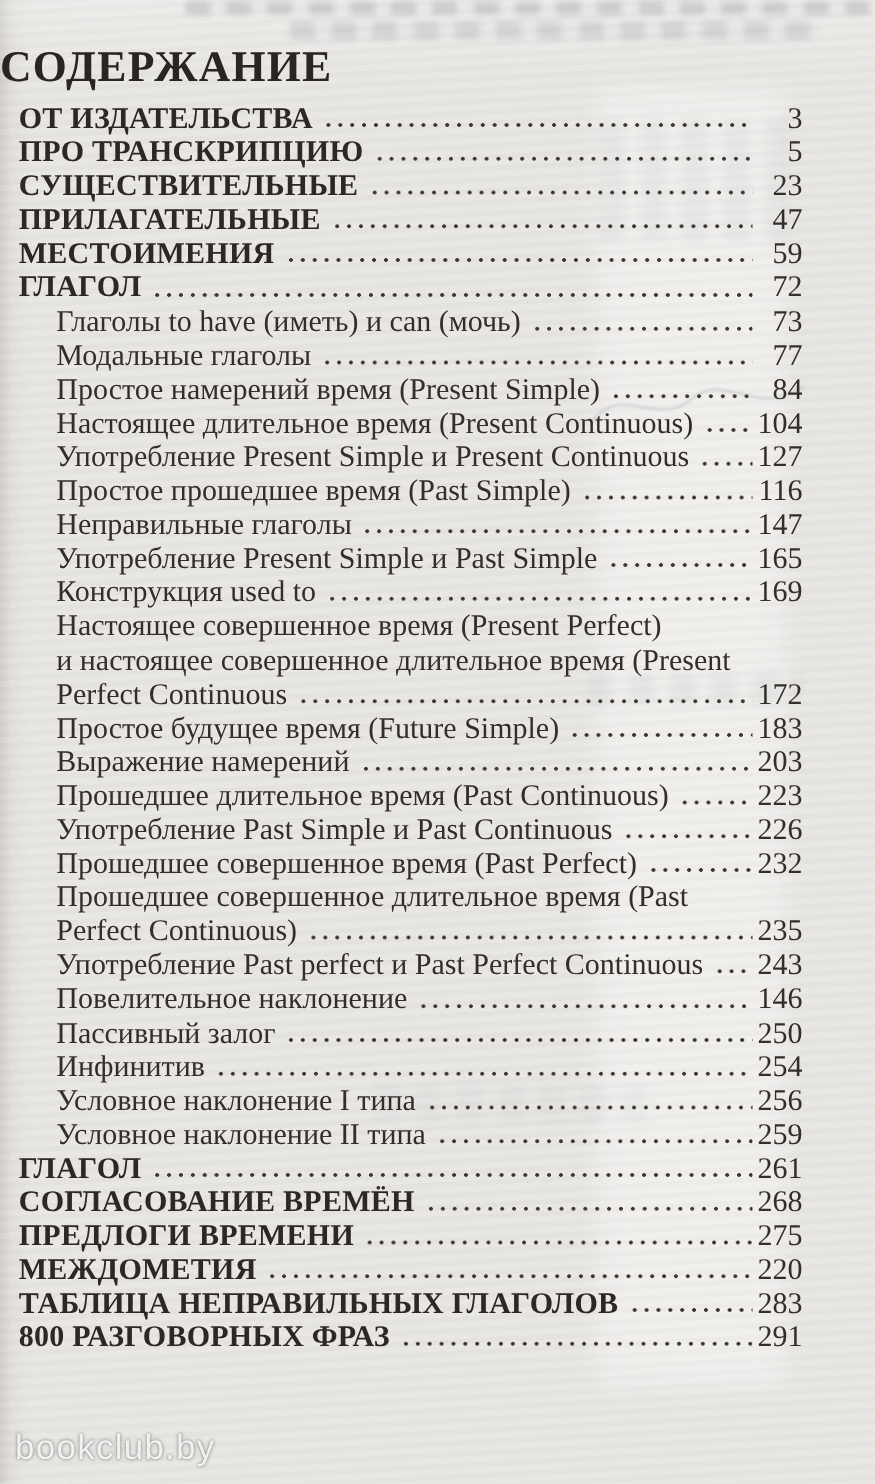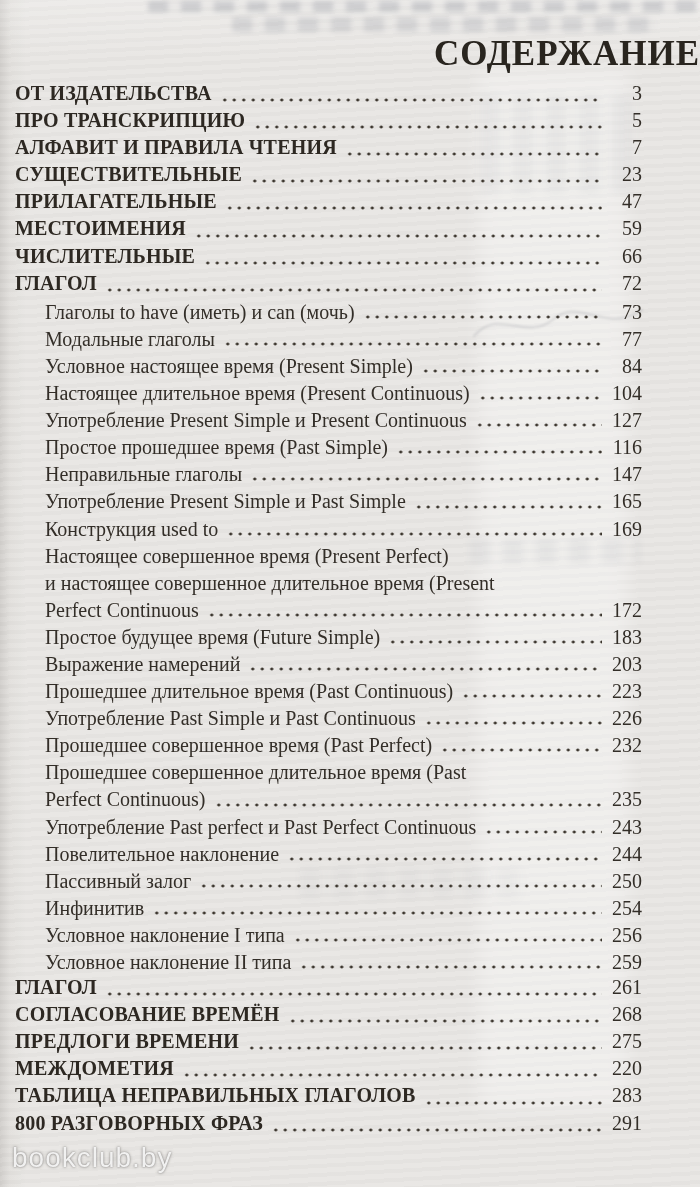"СОДЕРЖАНИЕ" .title { text-align: right -> left }
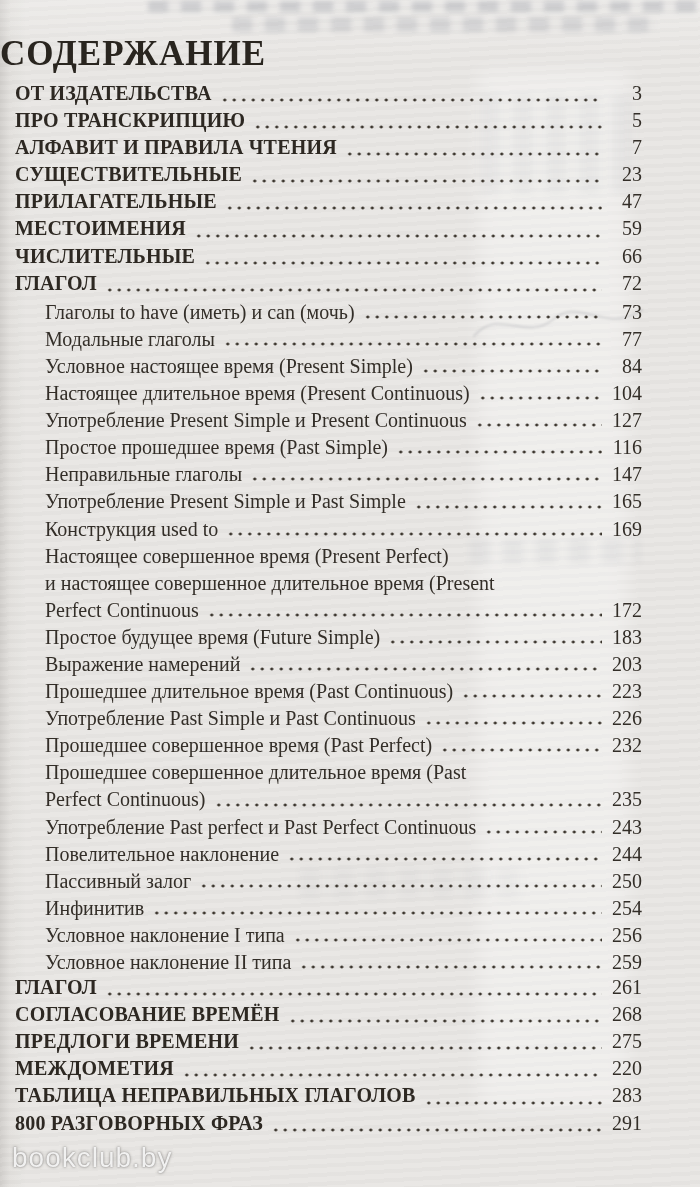"ОТ ИЗДАТЕЛЬСТВА" .row { font-size: 20px -> 24px }
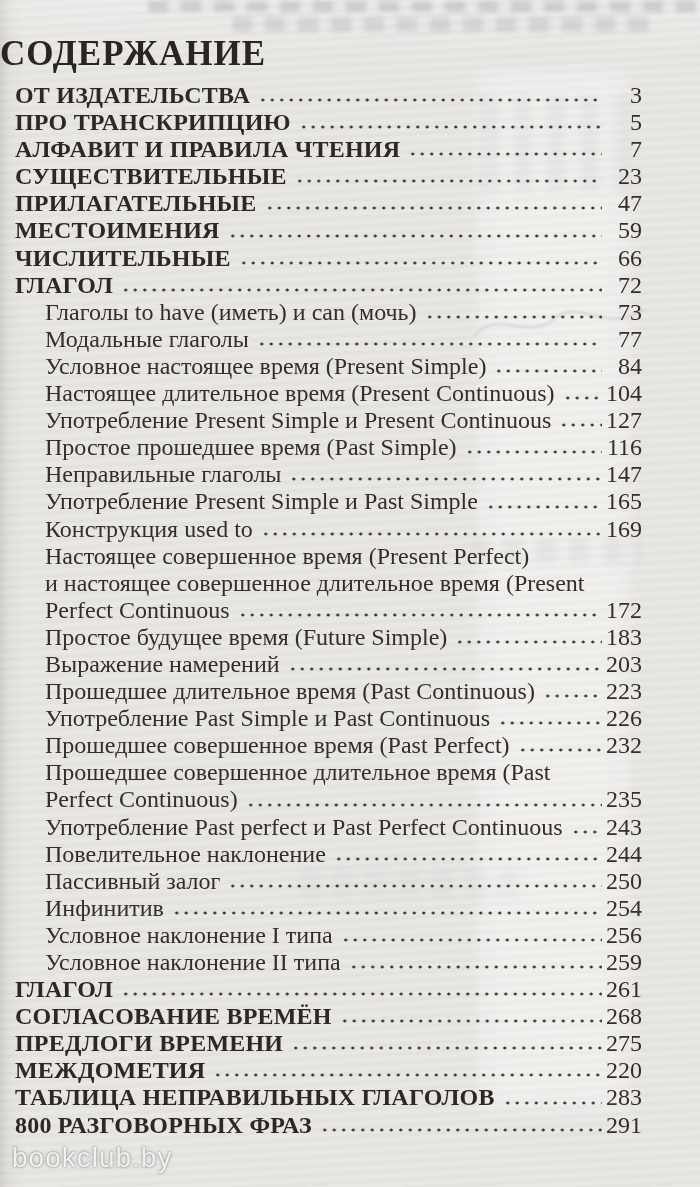"АЛФАВИТ И ПРАВИЛА ЧТЕНИЯ" div.row { html: <div> <span>АЛФАВИТ И ПРАВИЛА ЧТЕНИЯ</span> <span></span> <span>7</span> </div> -> none }
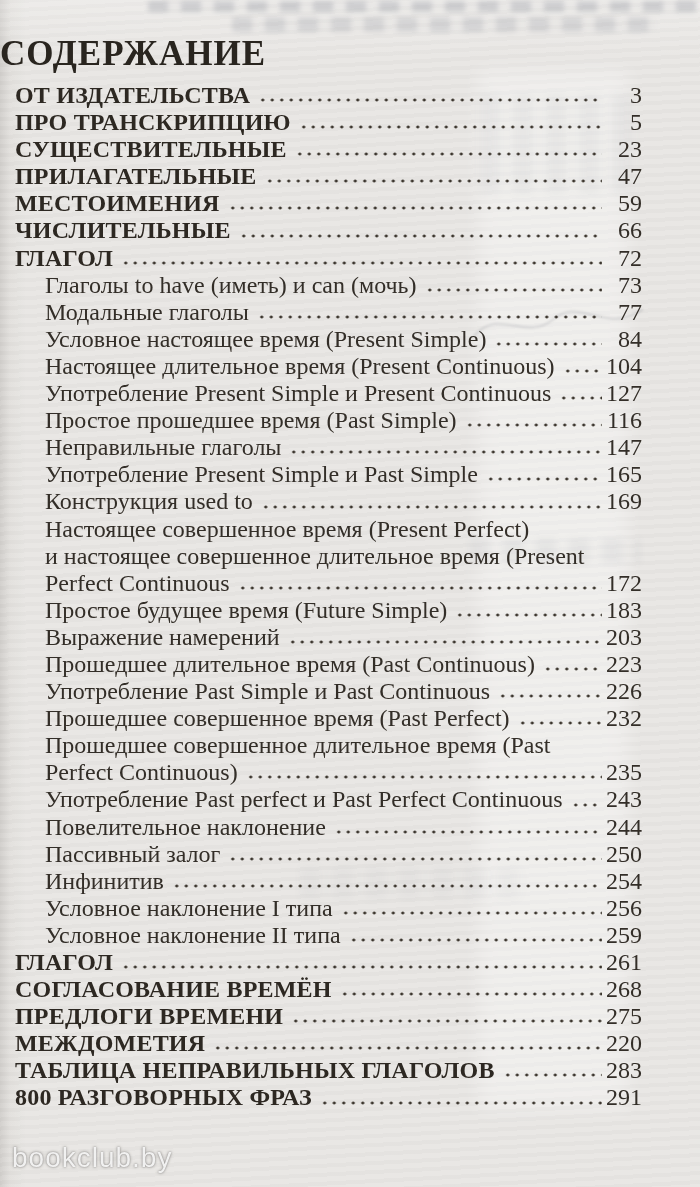"ЧИСЛИТЕЛЬНЫЕ" div.row { html: <div> <span>ЧИСЛИТЕЛЬНЫЕ</span> <span></span> <span>66</span> </div> -> none }
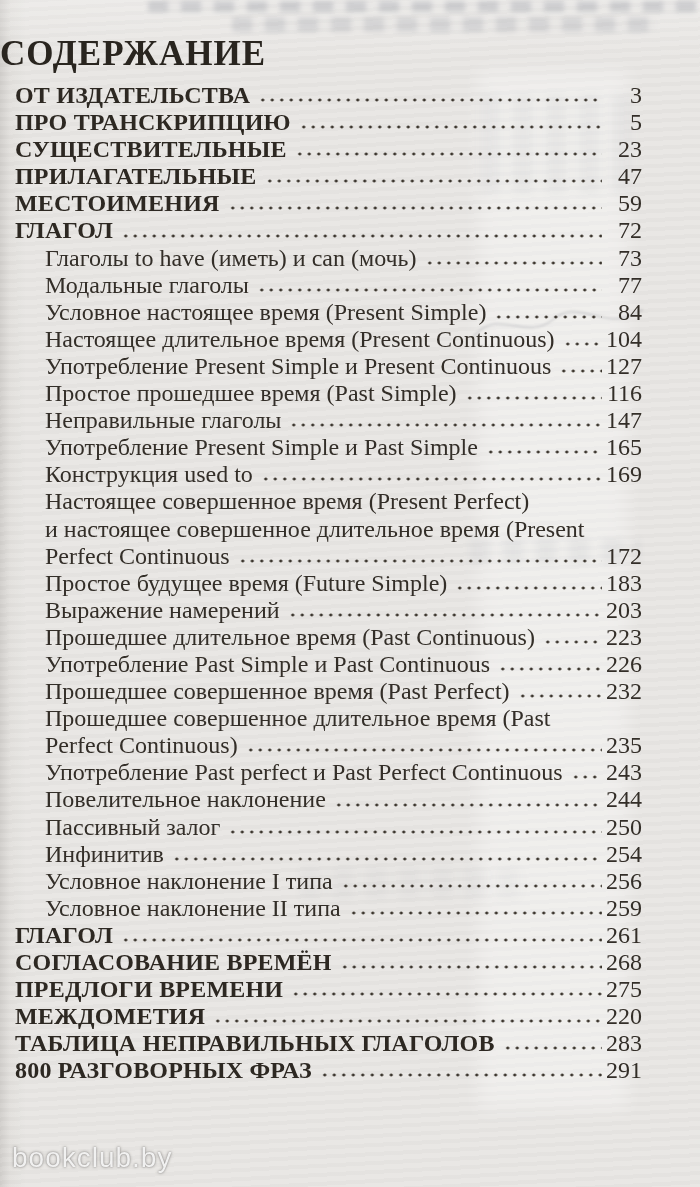"Условное настоящее время (Present" span.label { text: Условное настоящее -> Простое намерений }
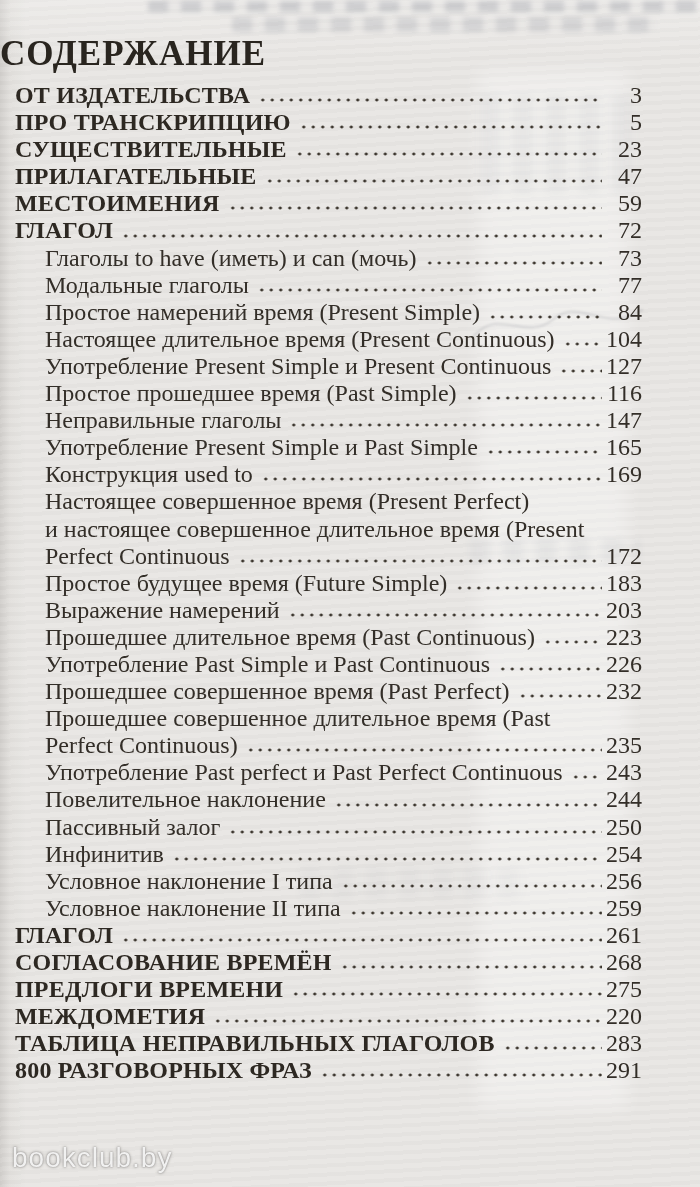"244" span.pageno { text: 244 -> 146 }
